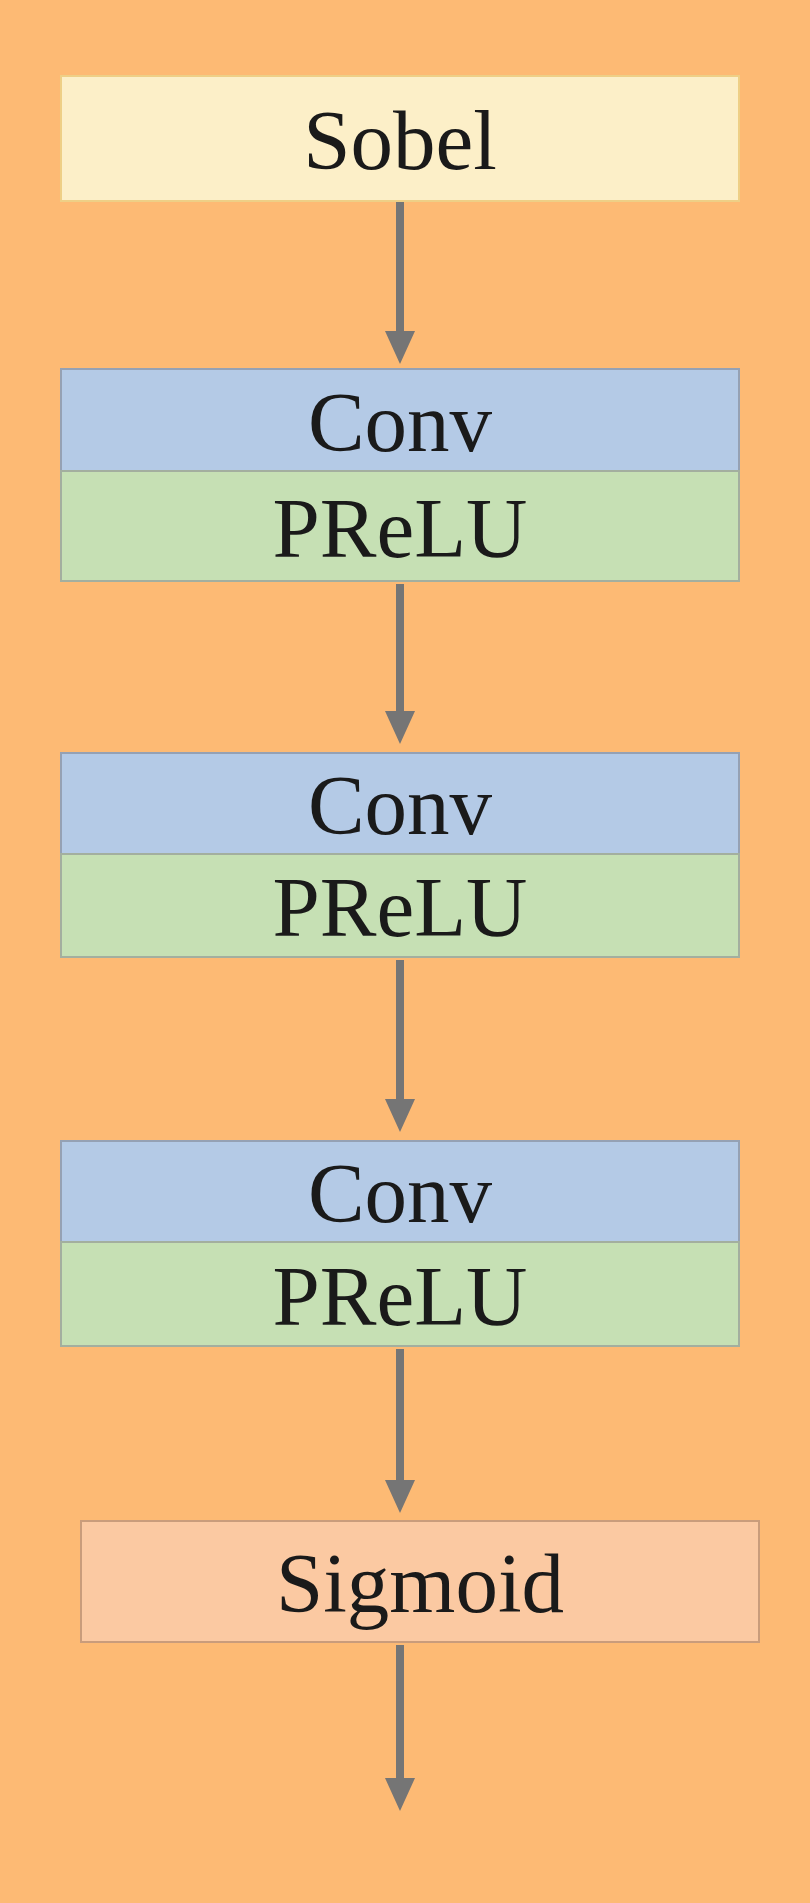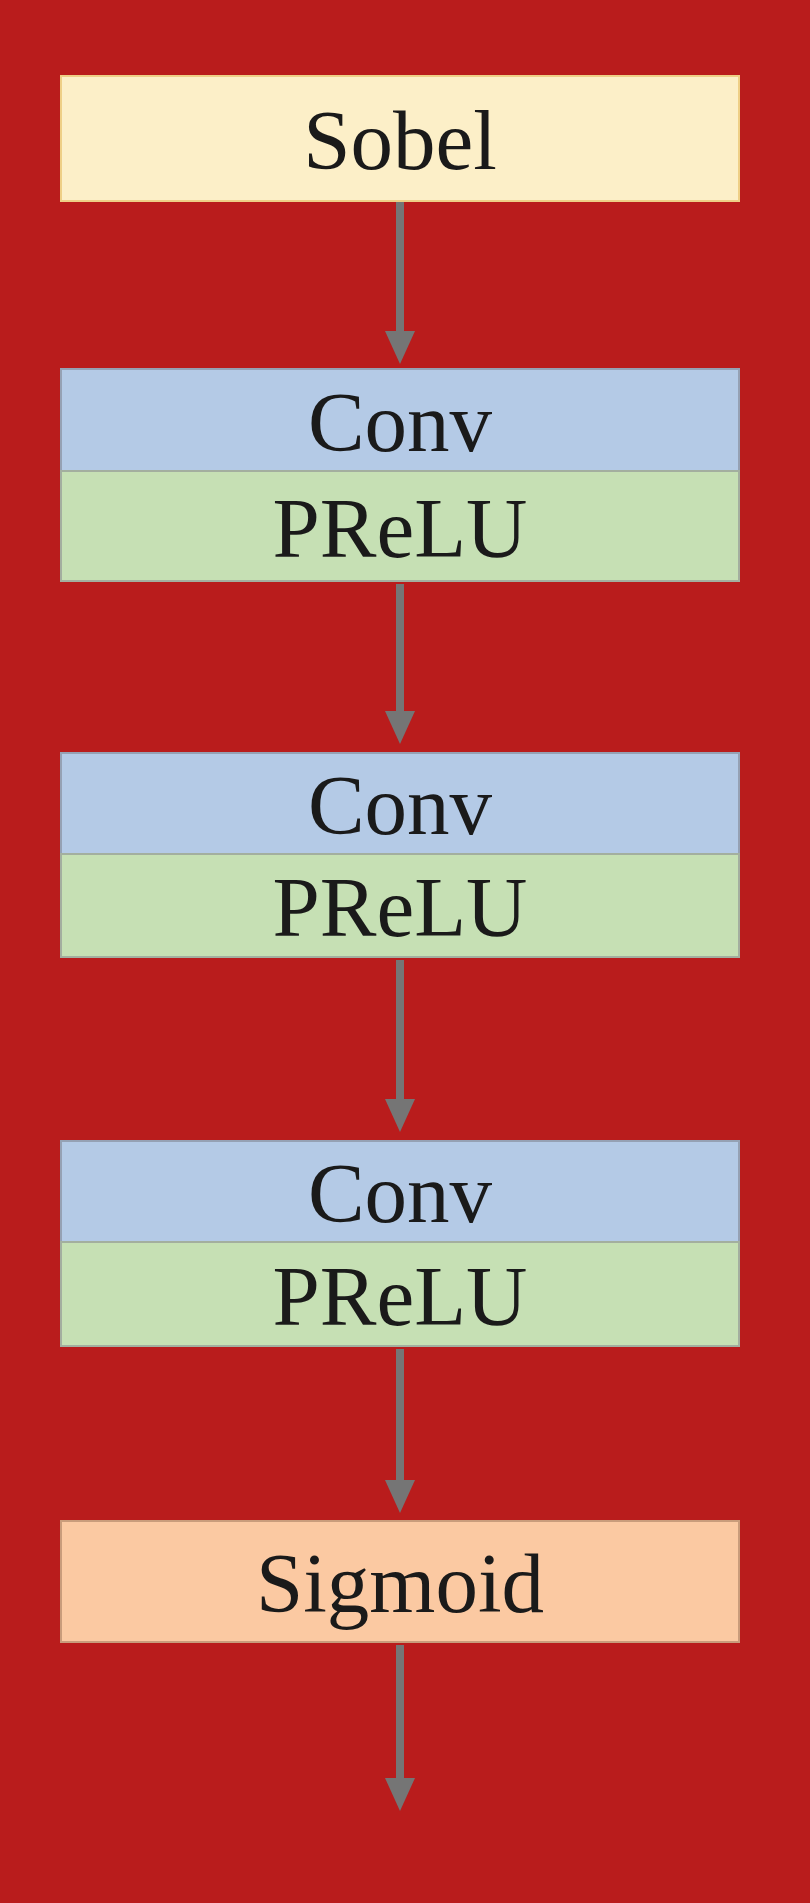"Sobel" div.canvas { background-color: #b91c1c -> #fdba74 }
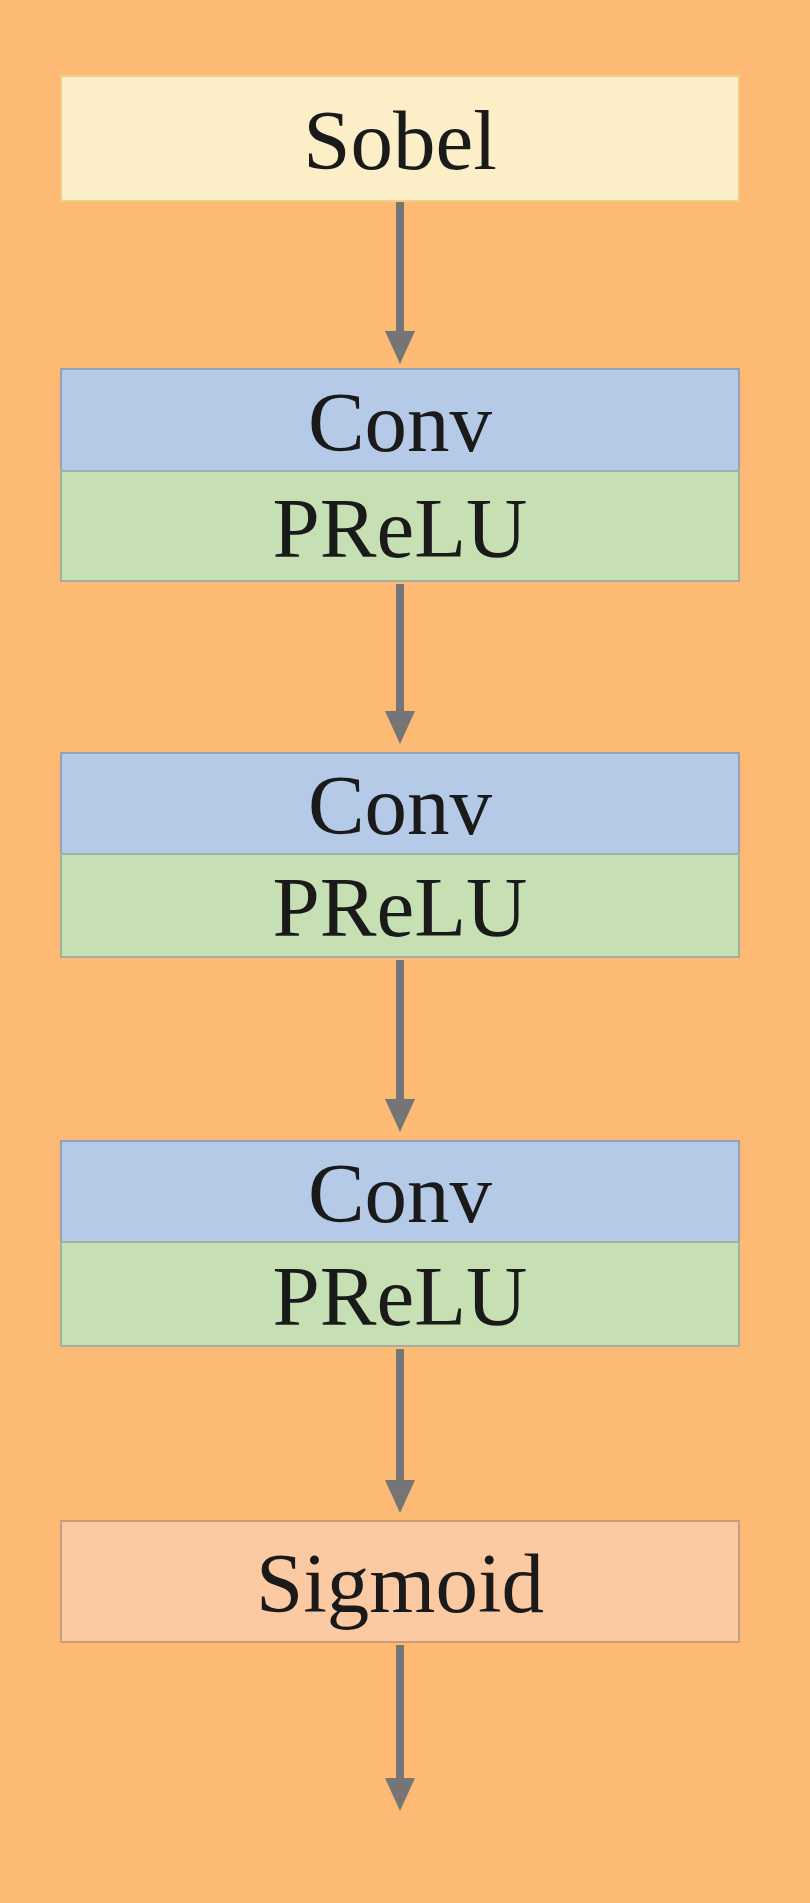"Sigmoid" div.node { margin-left: none -> 20px }
